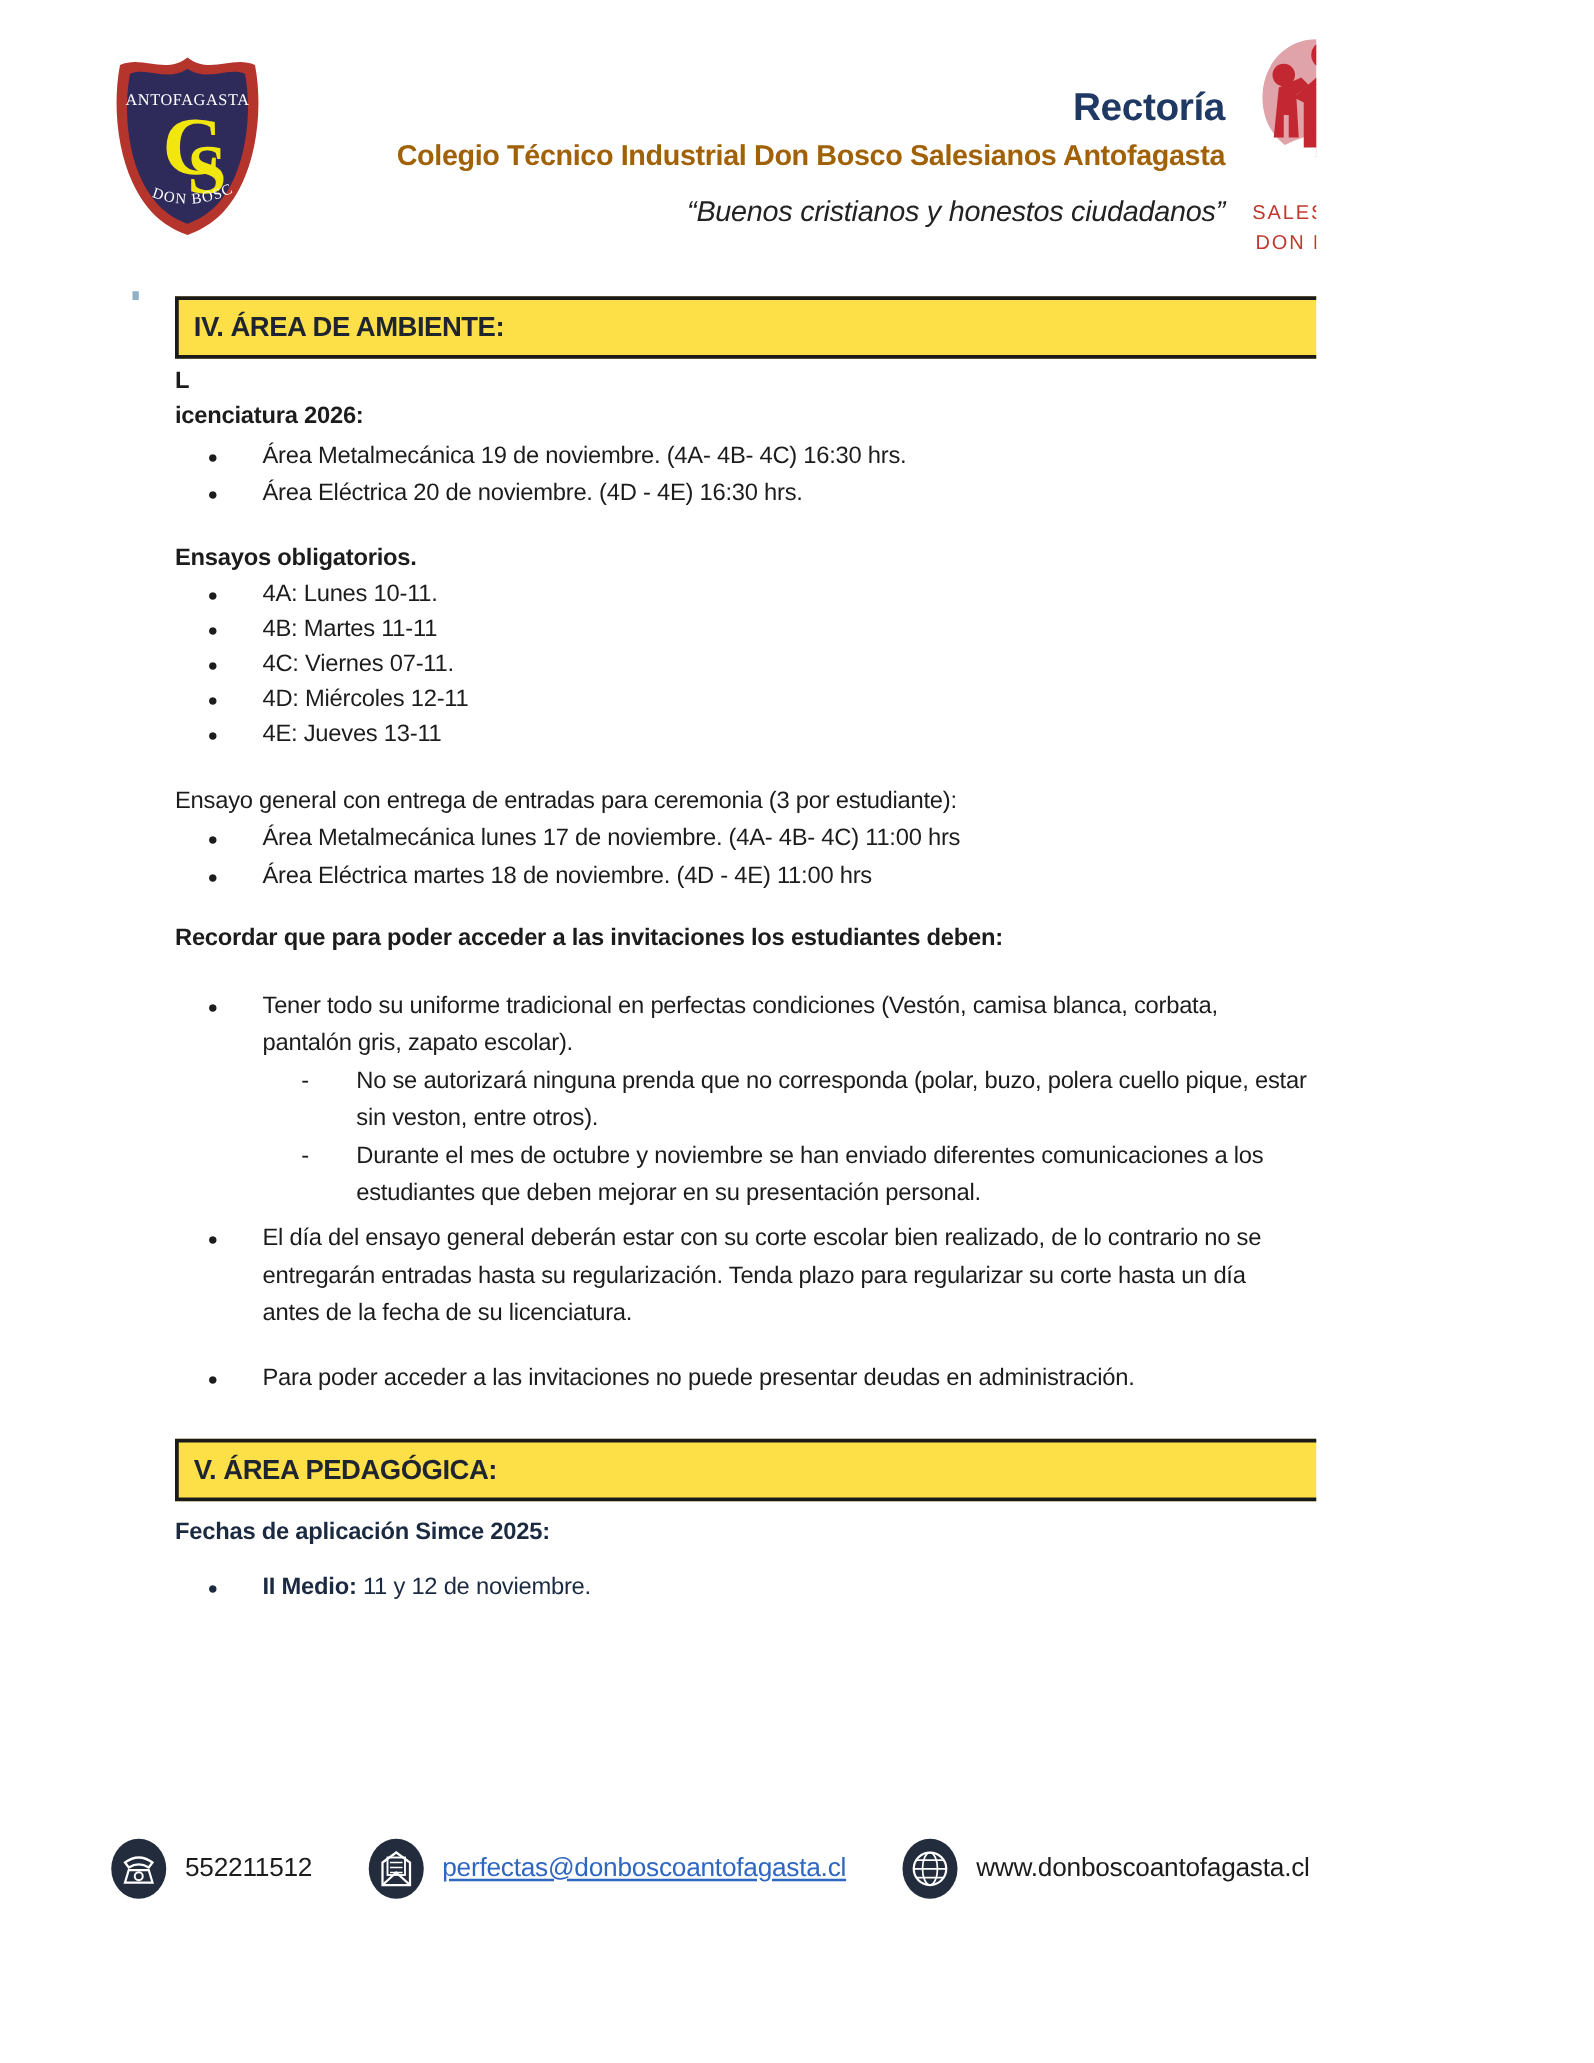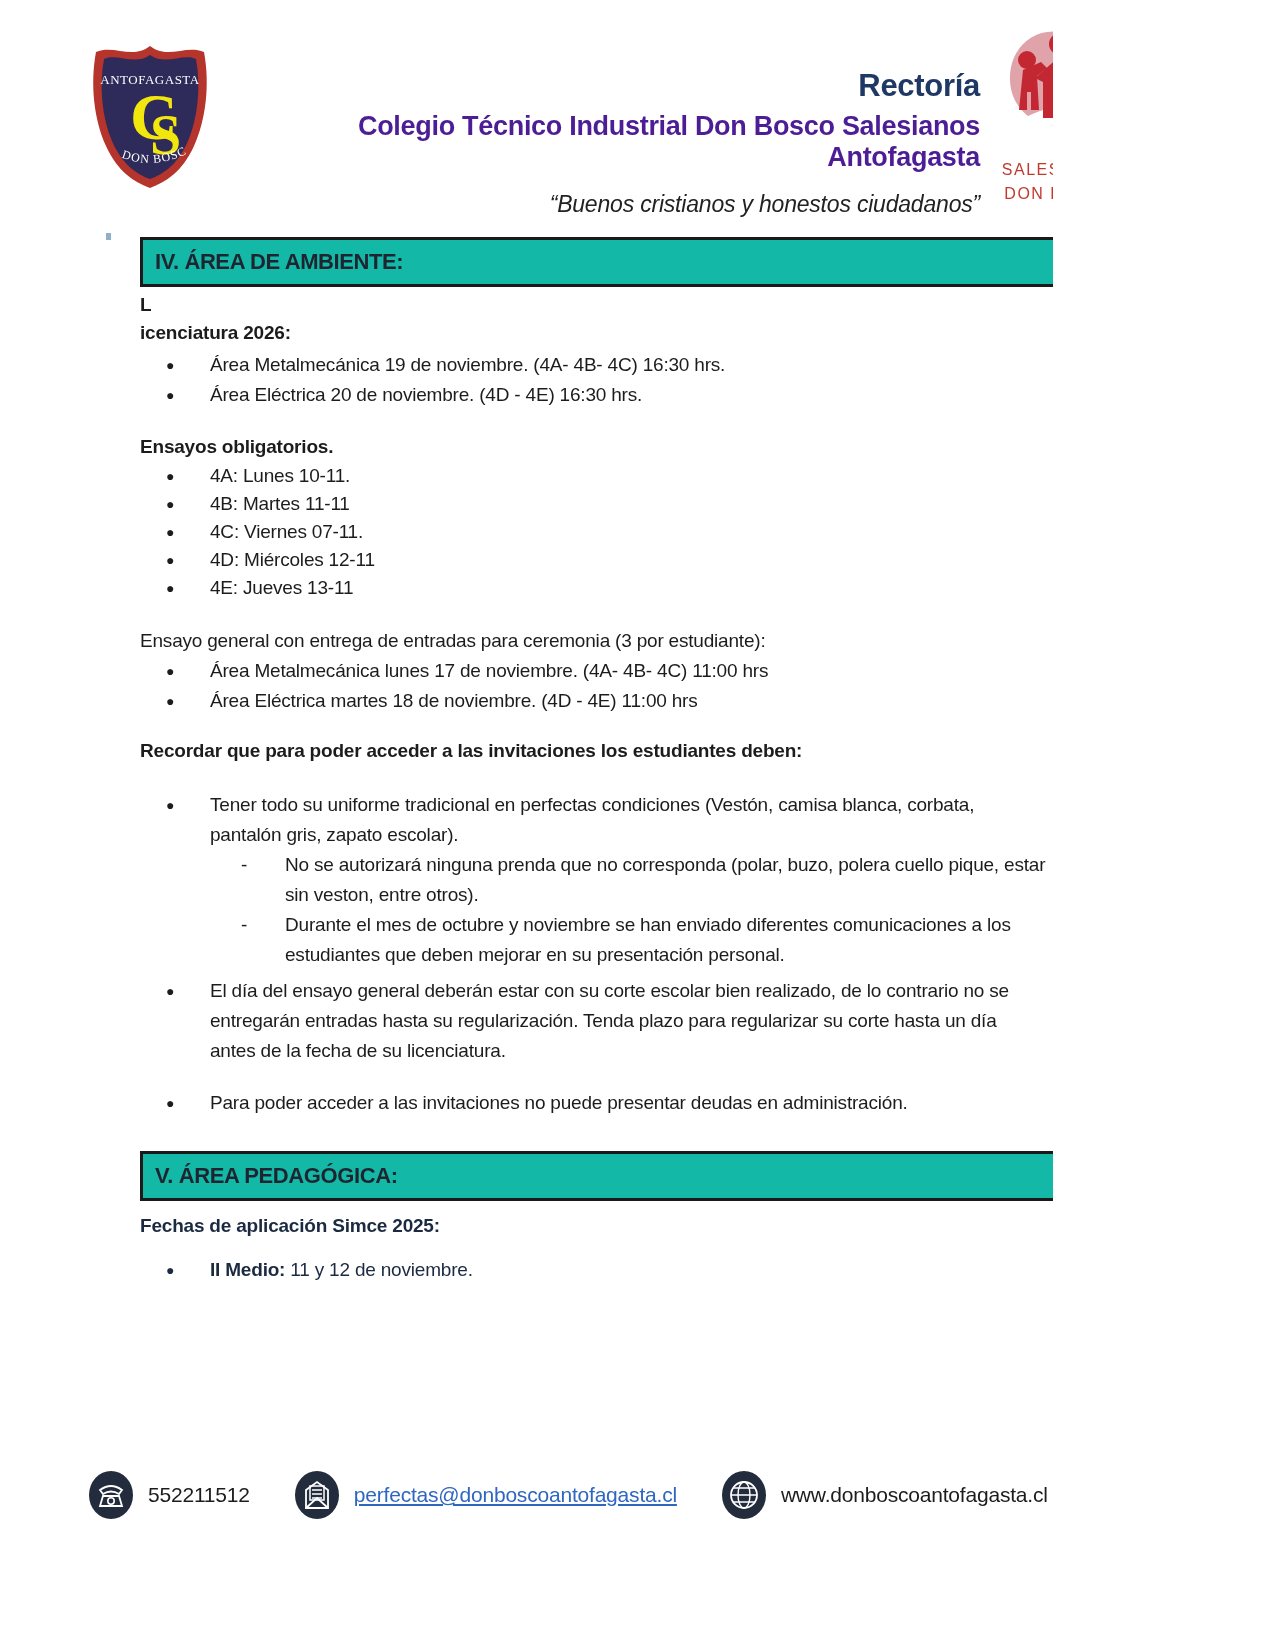"Colegio Técnico Industrial Don Bosco" .head-school { color: #4c1d95 -> #a16207; font-size: 27px -> 23px }
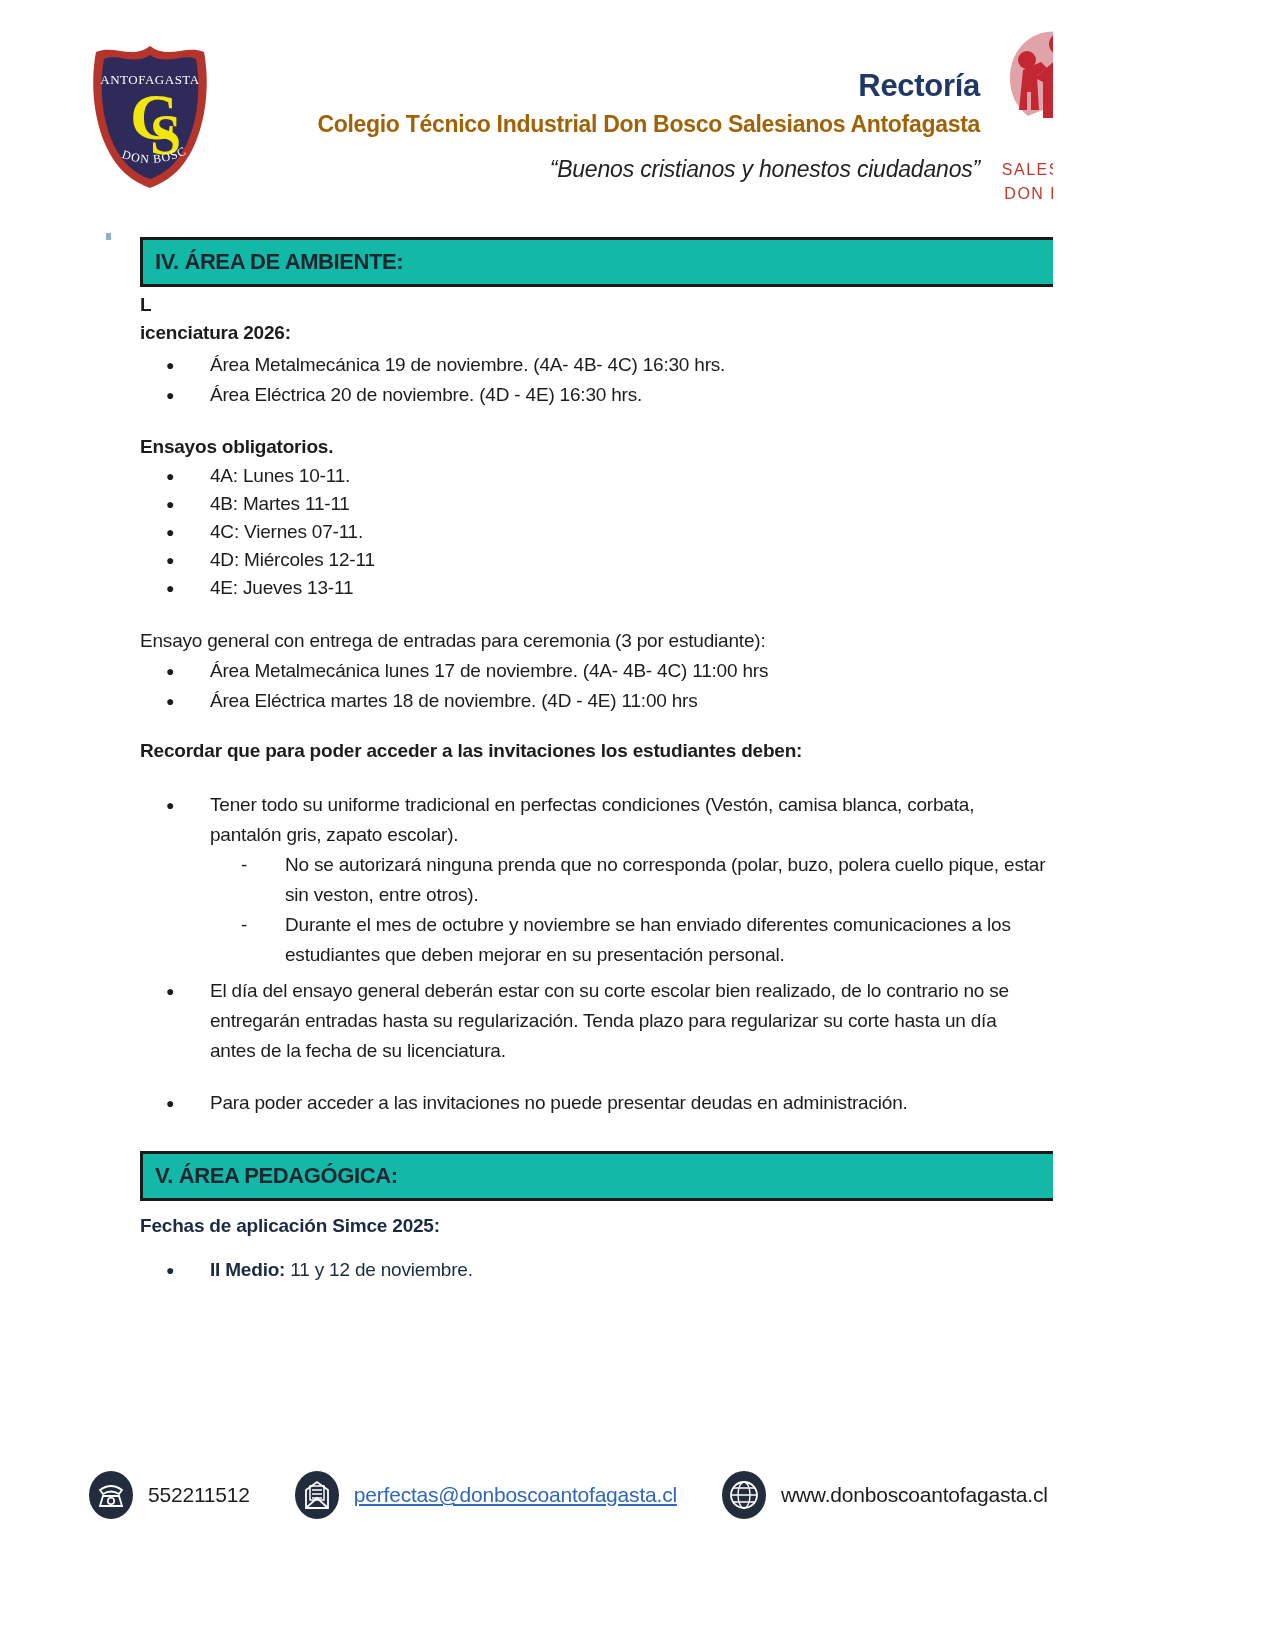"IV. ÁREA DE AMBIENTE:" .section-box { background: #14b8a6 -> #fde047 }
